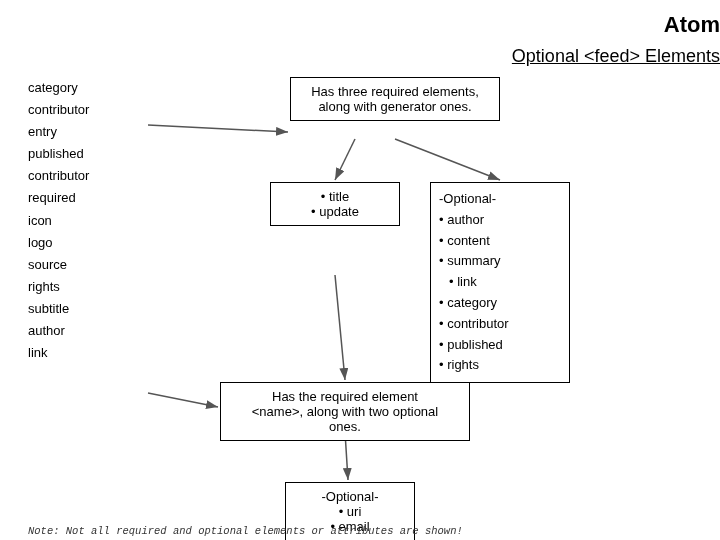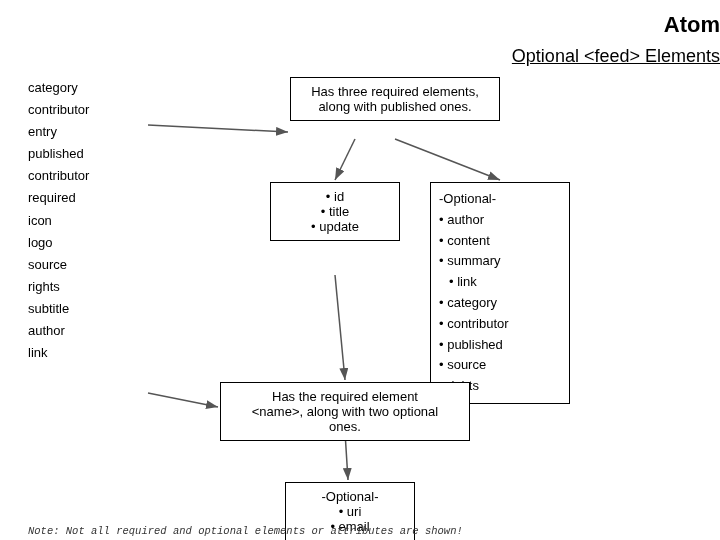"Has three required elements, along" div.box-top { text: published -> generator }
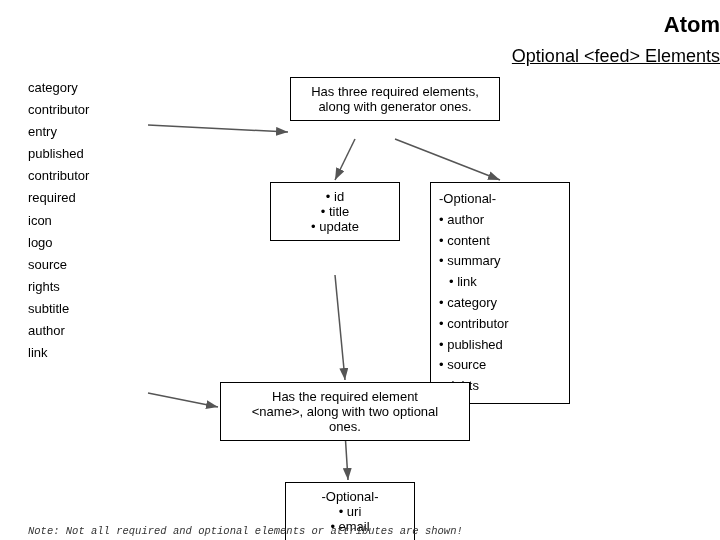"• id" div { html: <div>• id</div> -> none }
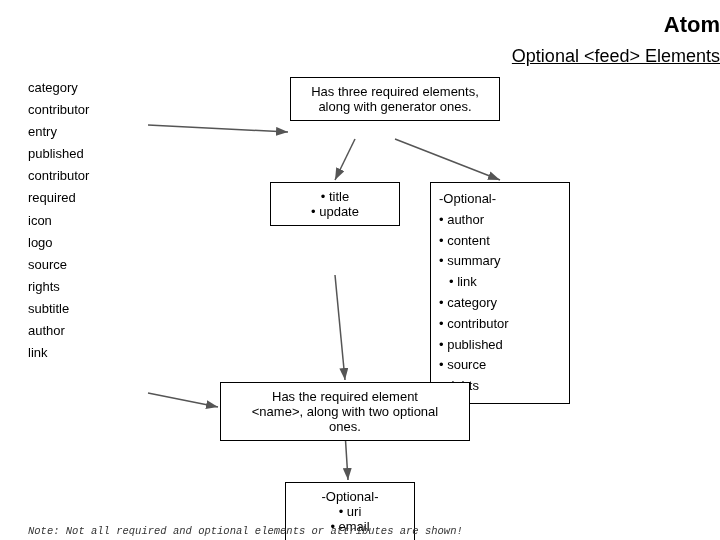"• source" div { html: <div>• source</div> -> none }
